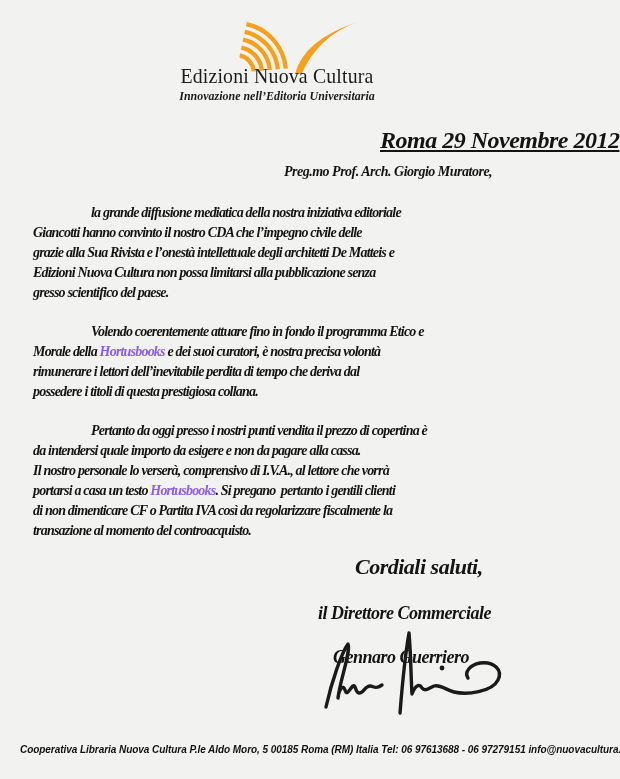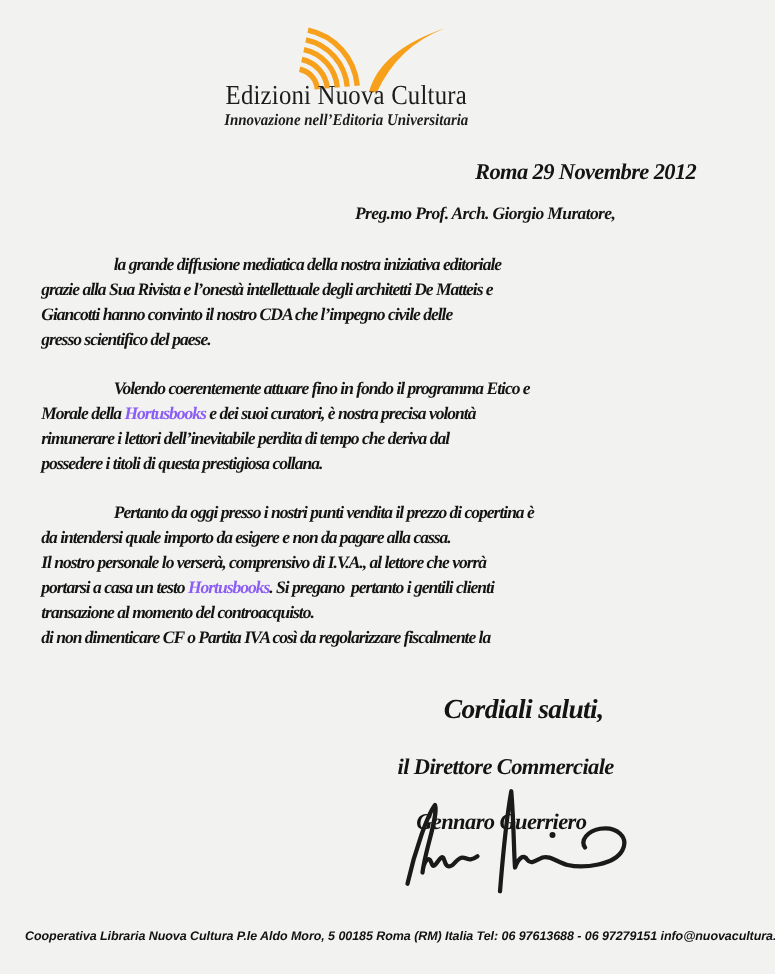"Roma 29 Novembre 2012" .date-line { font-size: 18px -> 24px; text-decoration: none -> underline }
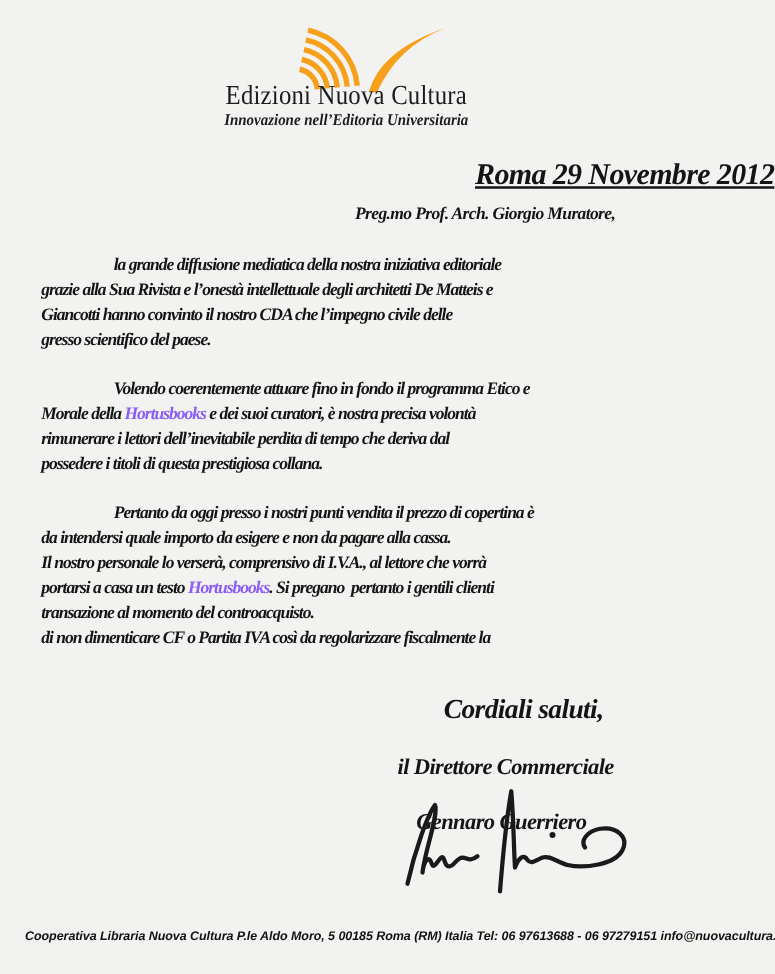"grazie alla Sua Rivista e" div.line { order: before "Giancotti hanno convinto il nostro" -> after "Giancotti hanno convinto il nostro" }
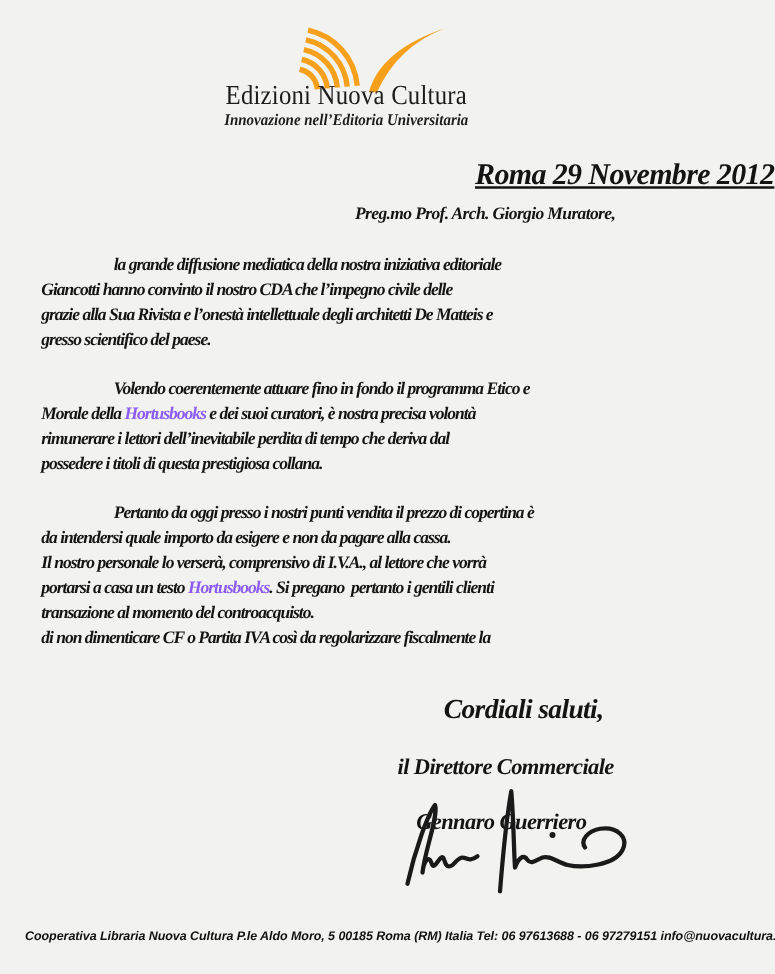"Edizioni Nuova Cultura non possa" div.line { html: none -> <div><span>Edizioni Nuova Cultura non possa limitarsi alla pubblicazione senza</span></div> }
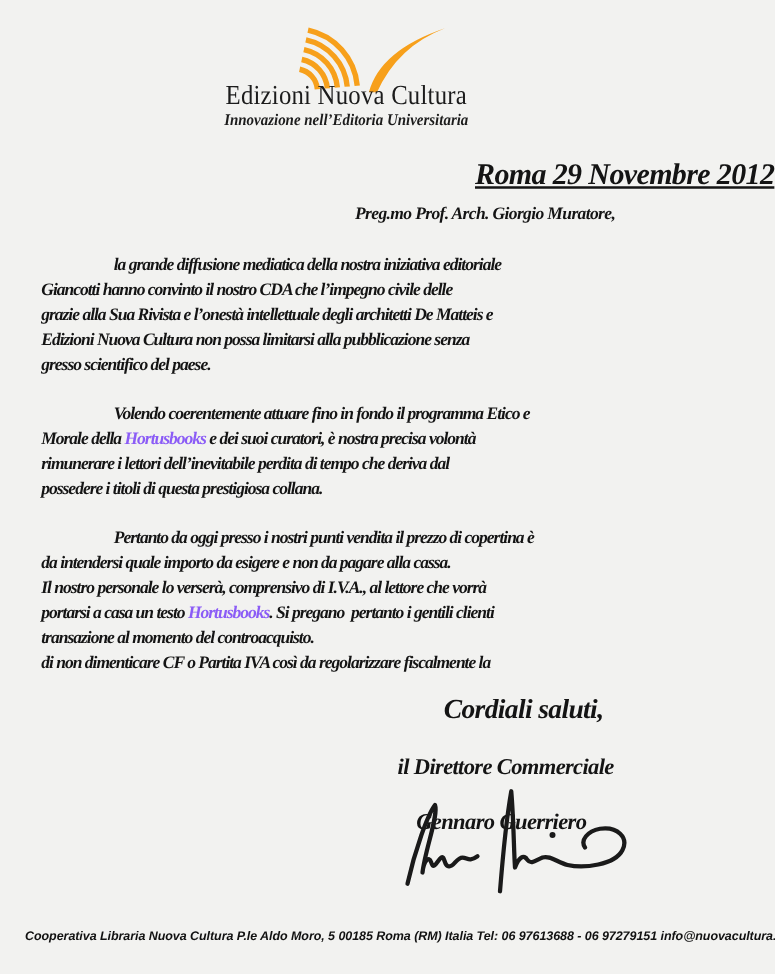"transazione al momento del" div.line { order: before "di non dimenticare CF o" -> after "di non dimenticare CF o" }
